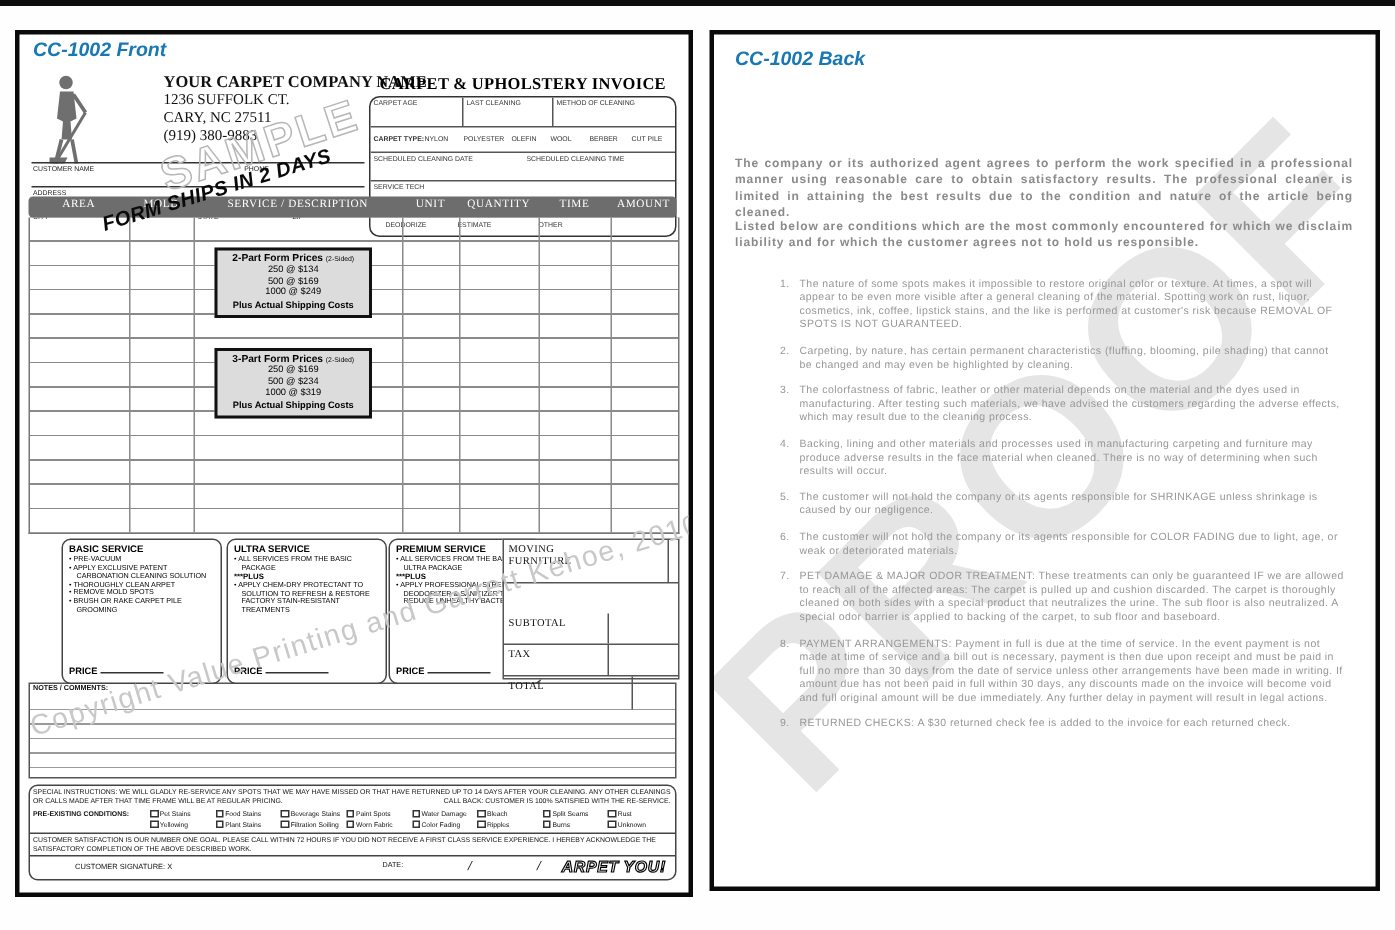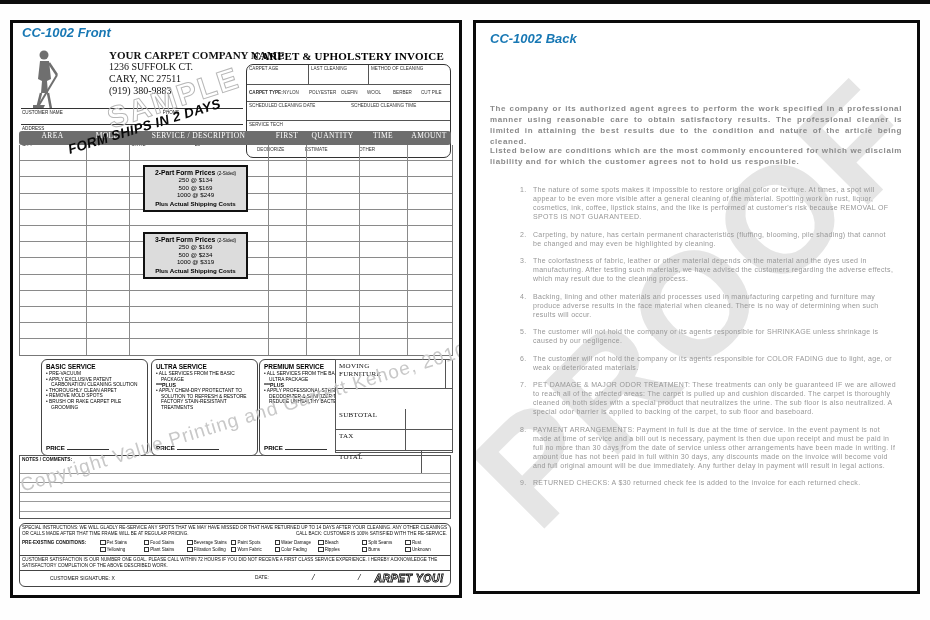"FIRST" div.th { text: FIRST -> UNIT }
